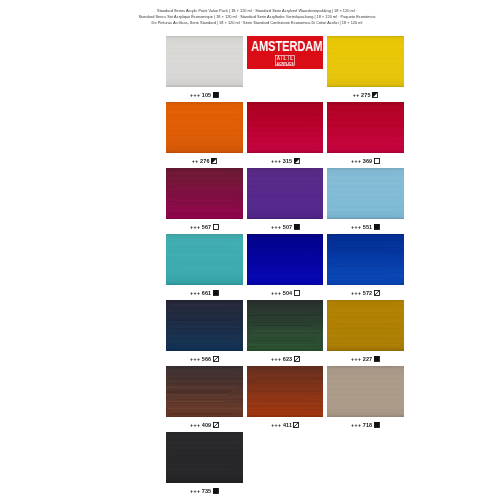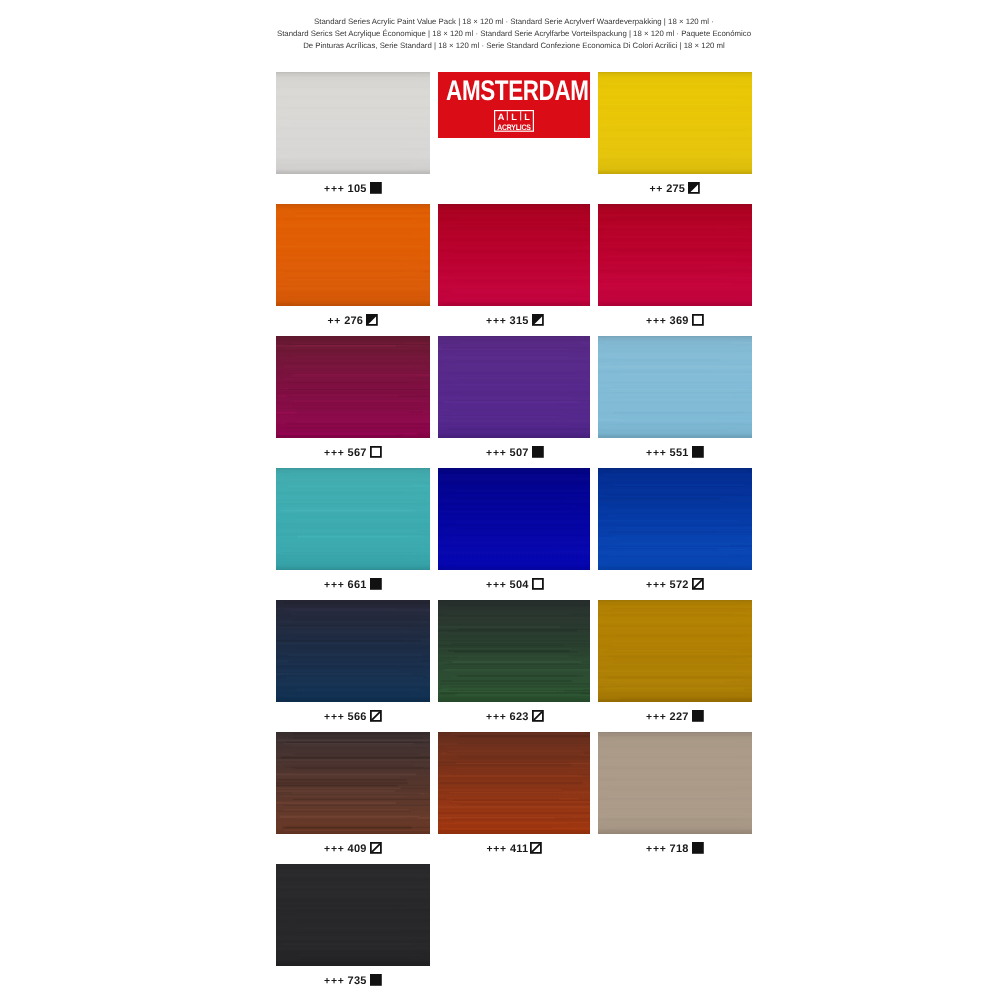"AMSTERDAM" .row { margin-left: none -> 28px }
